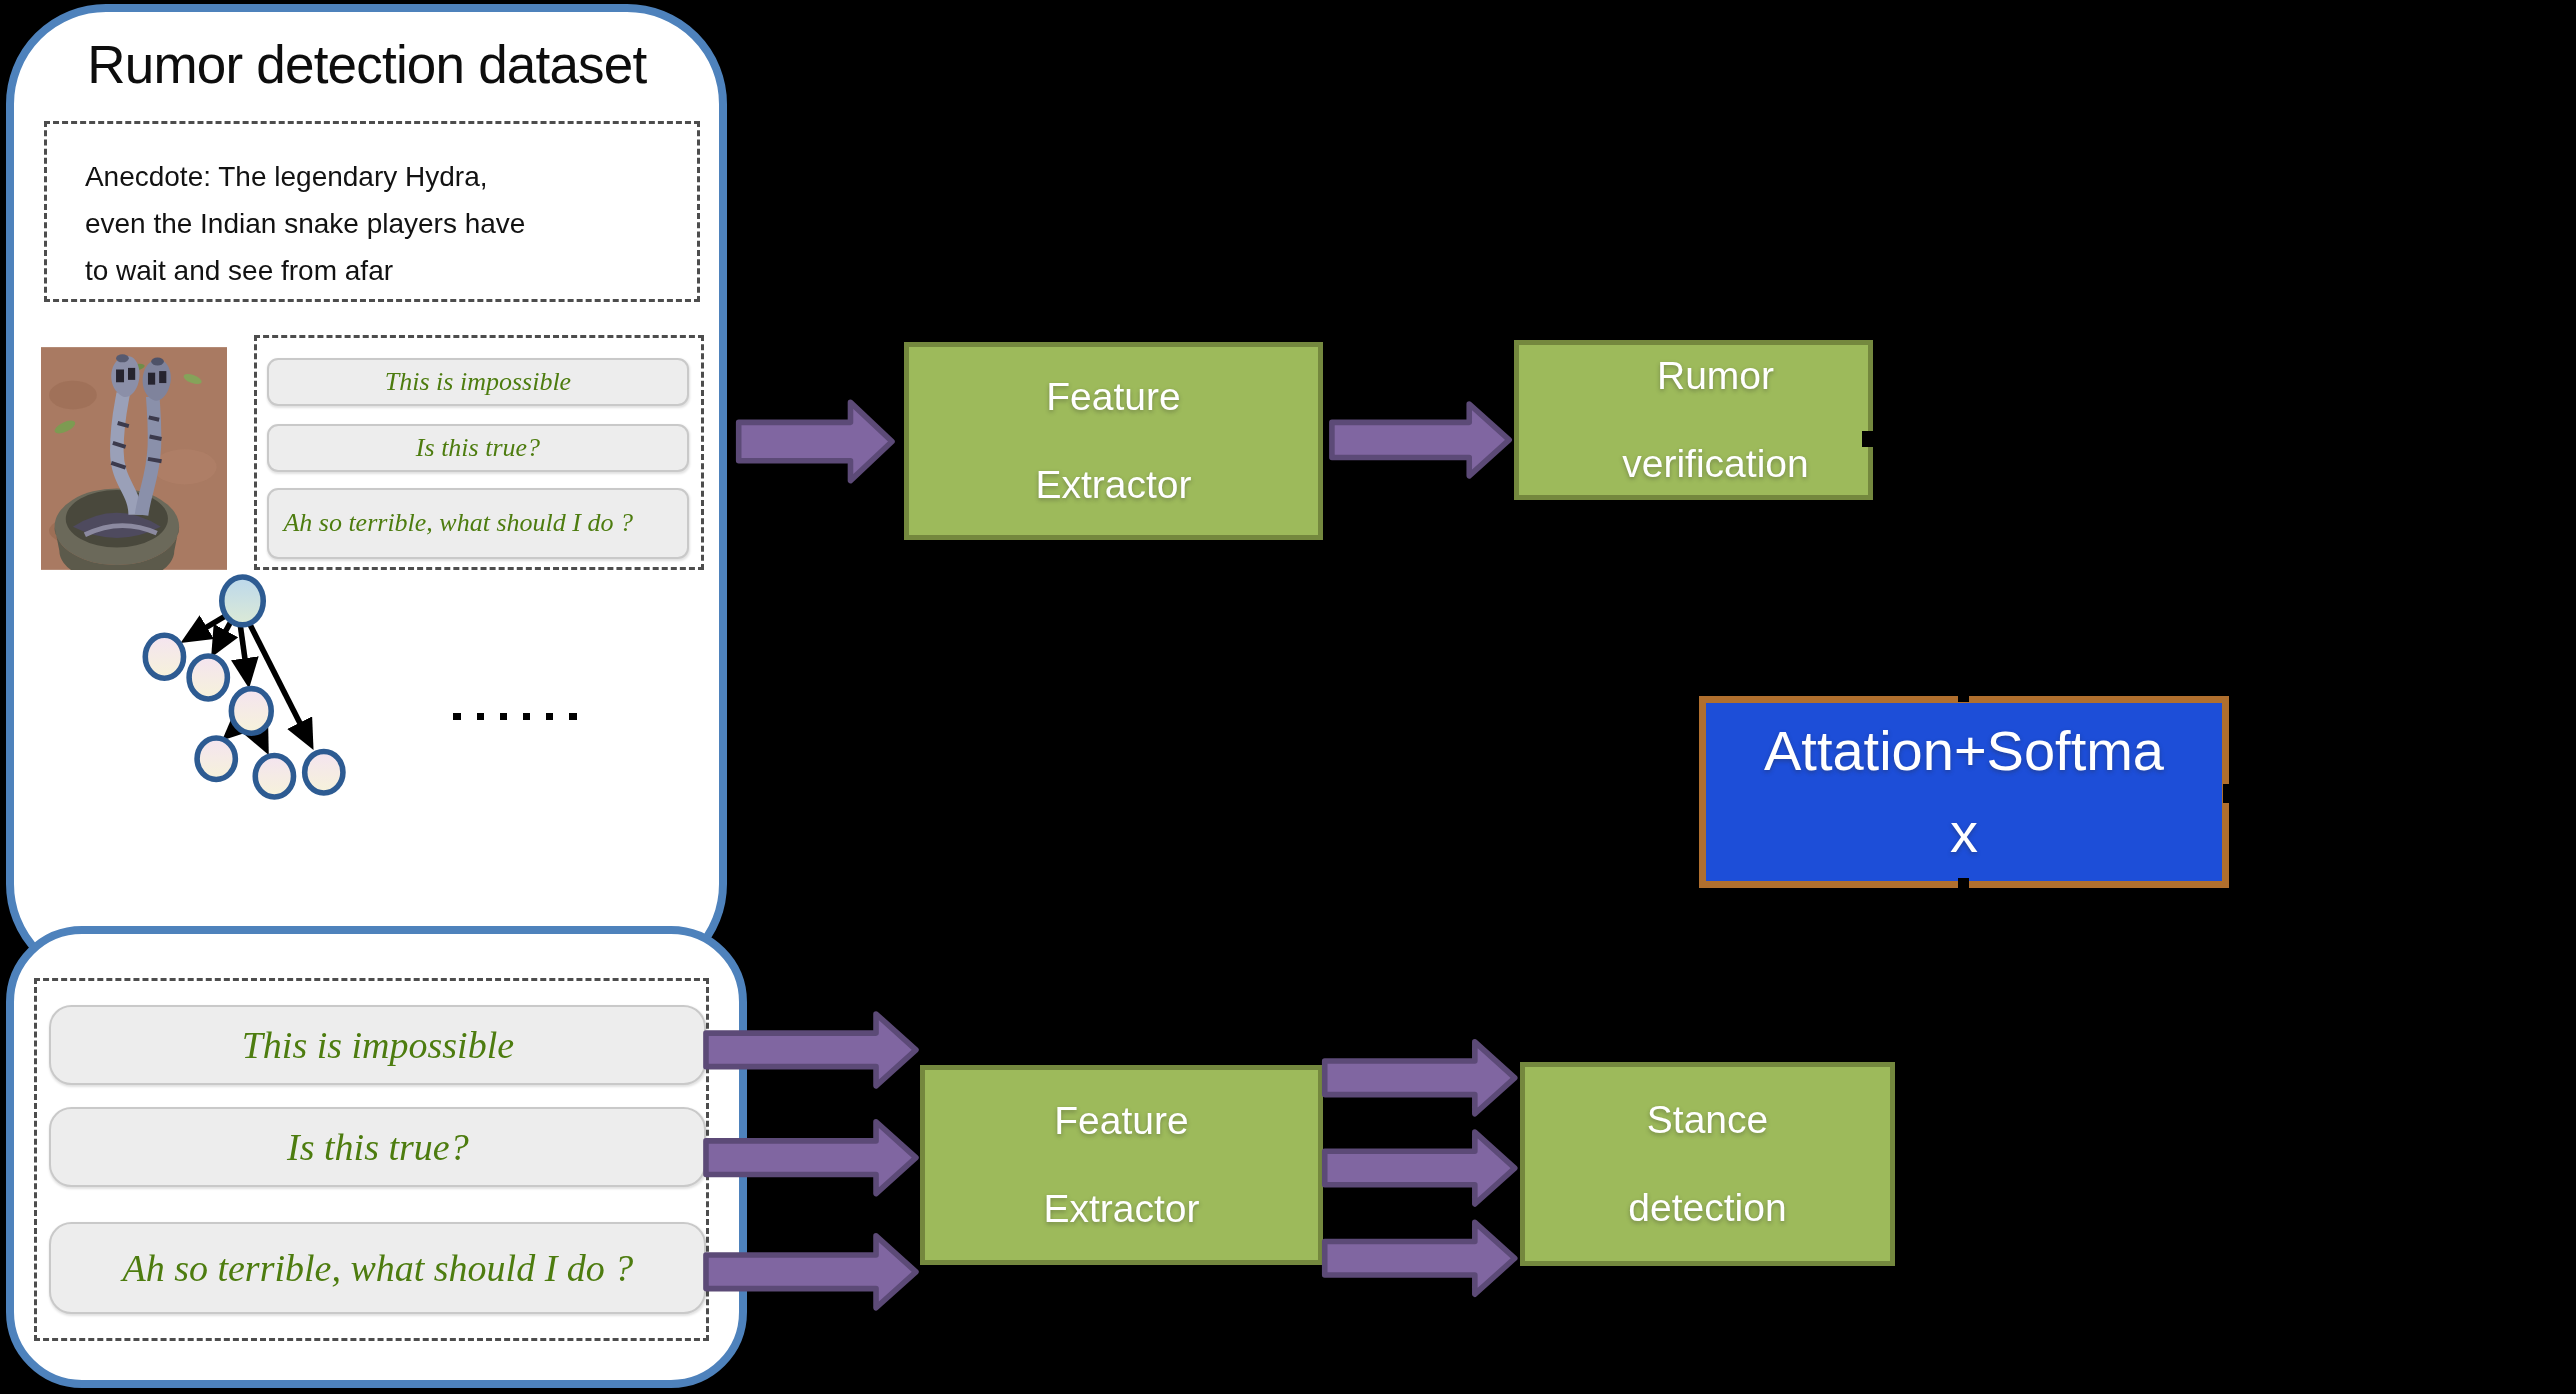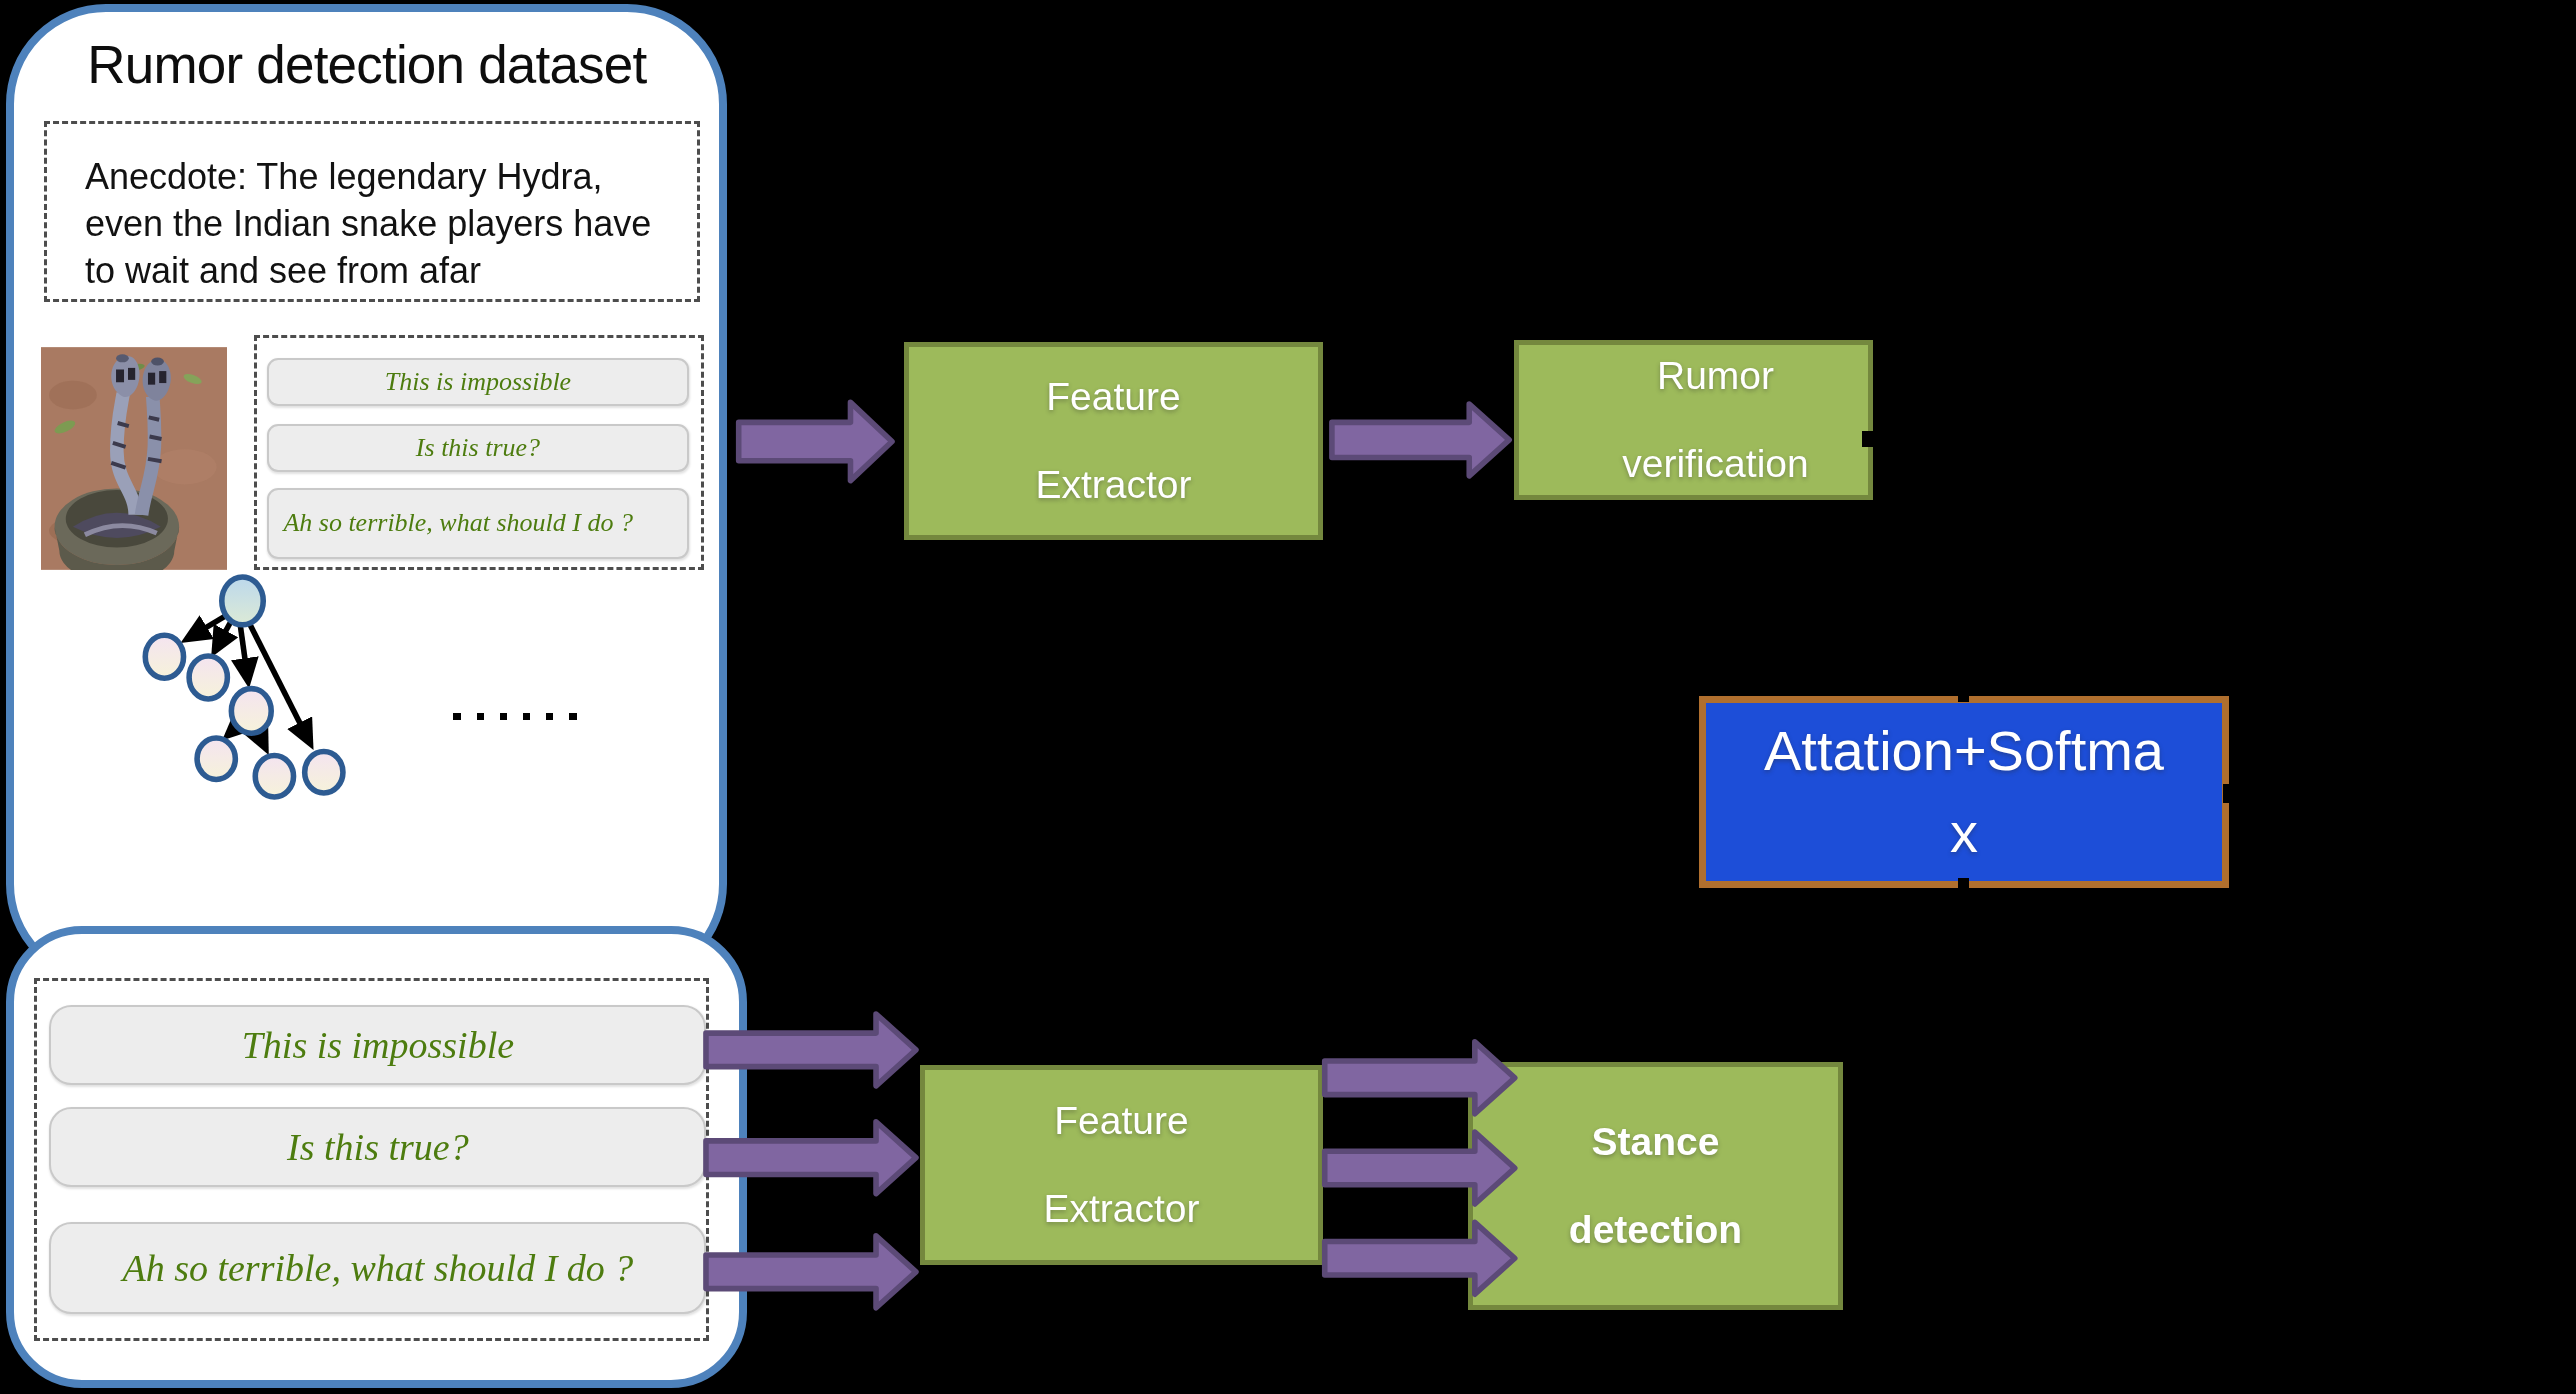"Anecdote: The legendary Hydra," .anecdote-text { font-size: 36px -> 28px }
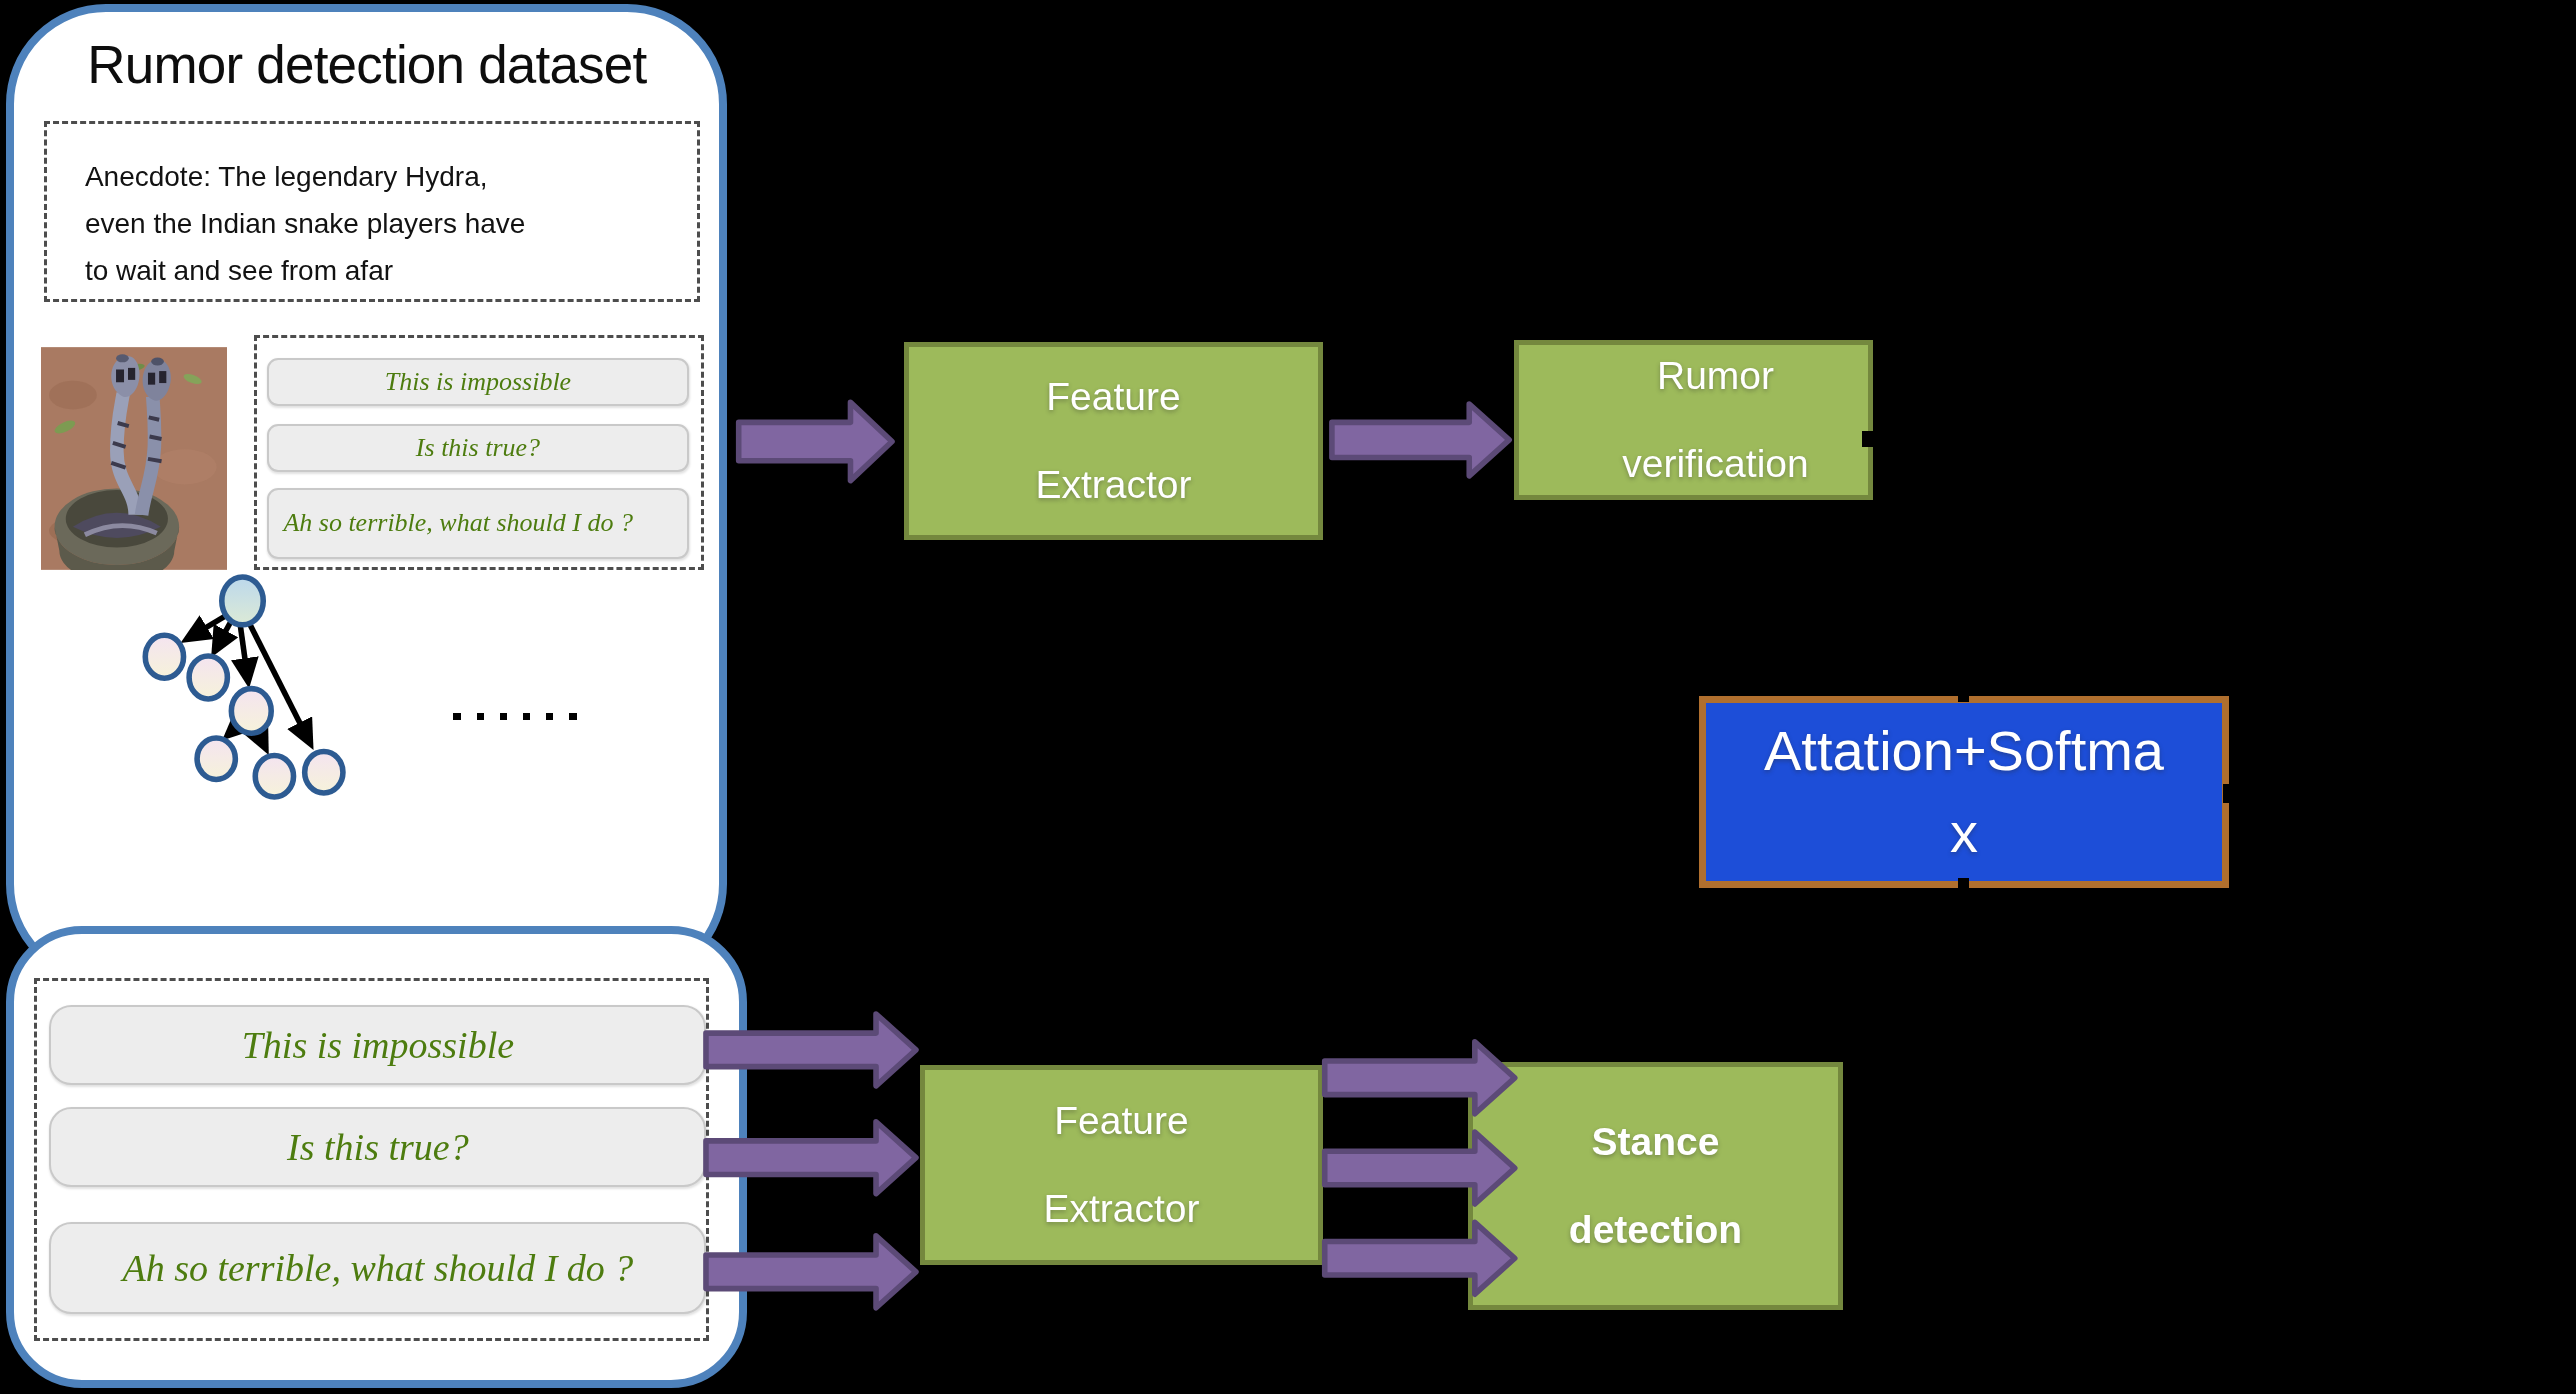"Stance" #stance-det { font-weight: bold -> none; height: 248px -> 204px; left: 1468px -> 1520px }
